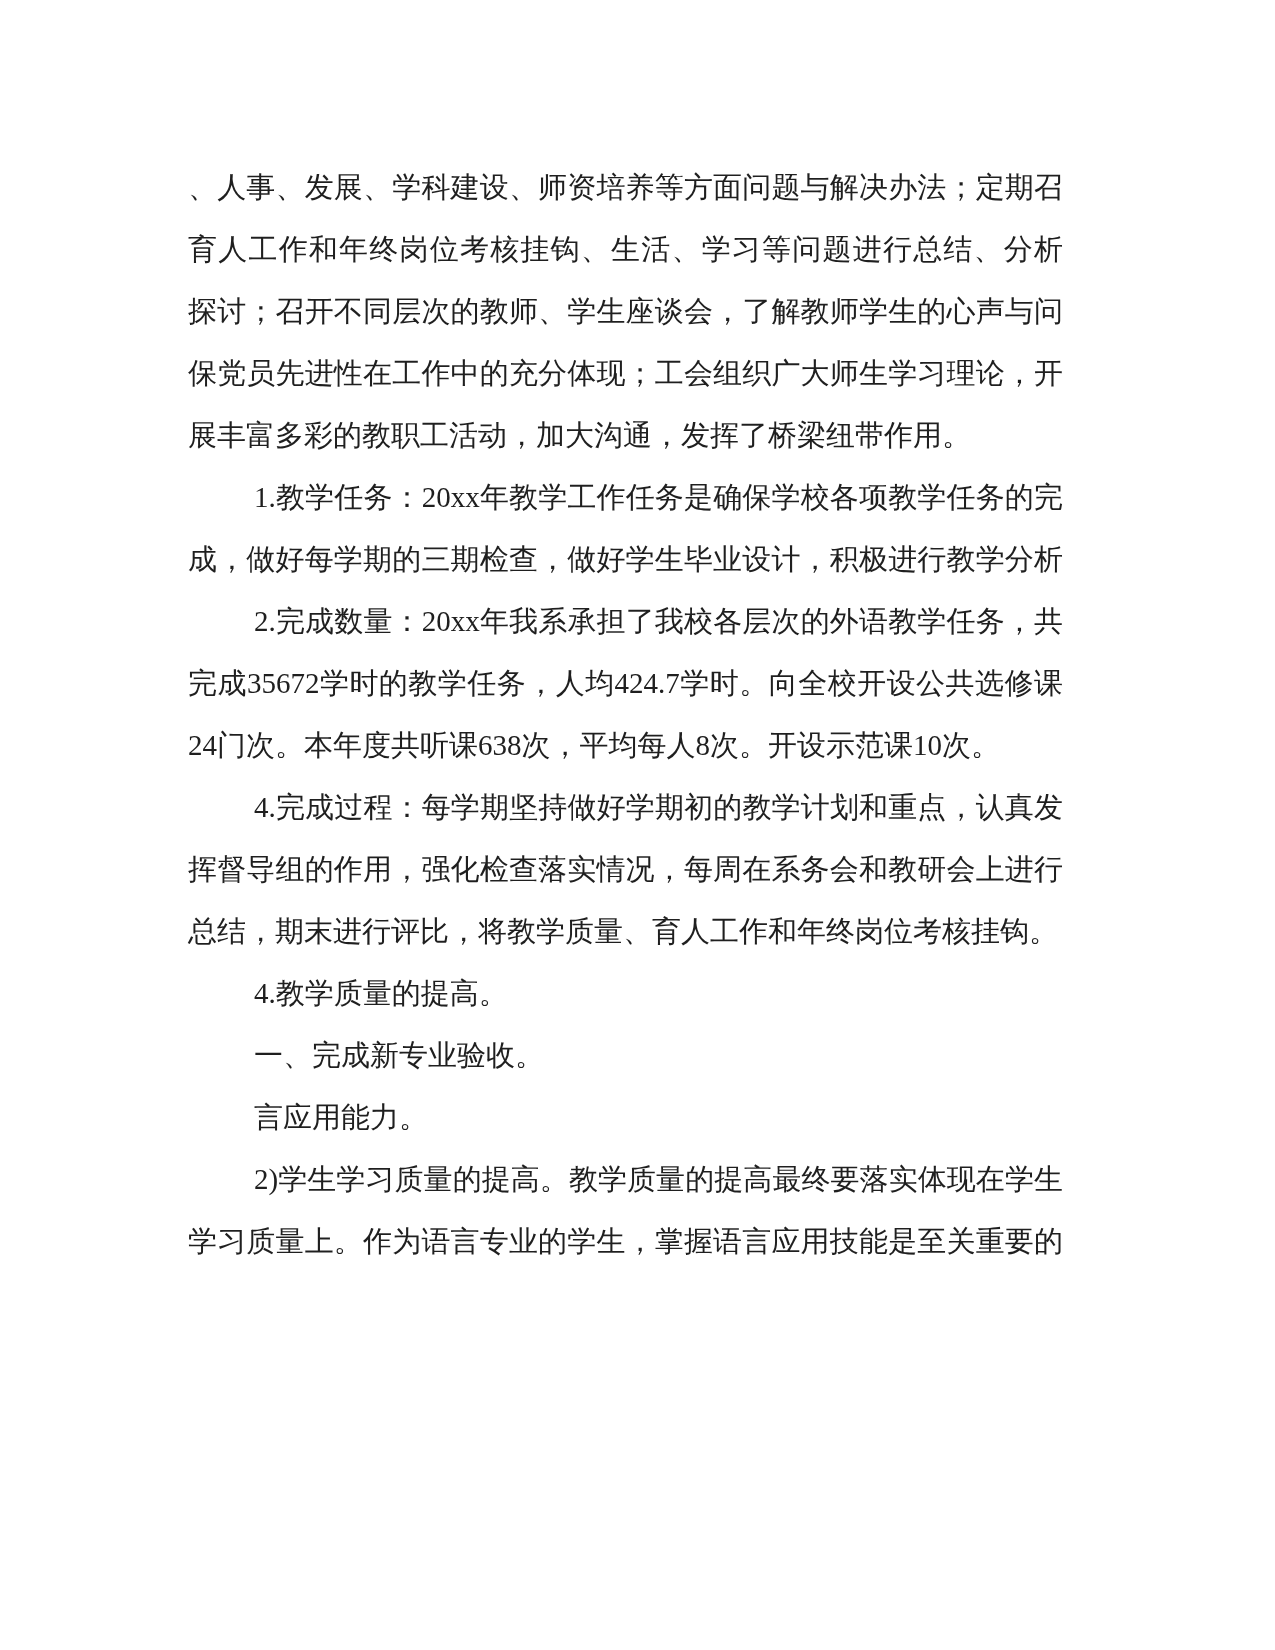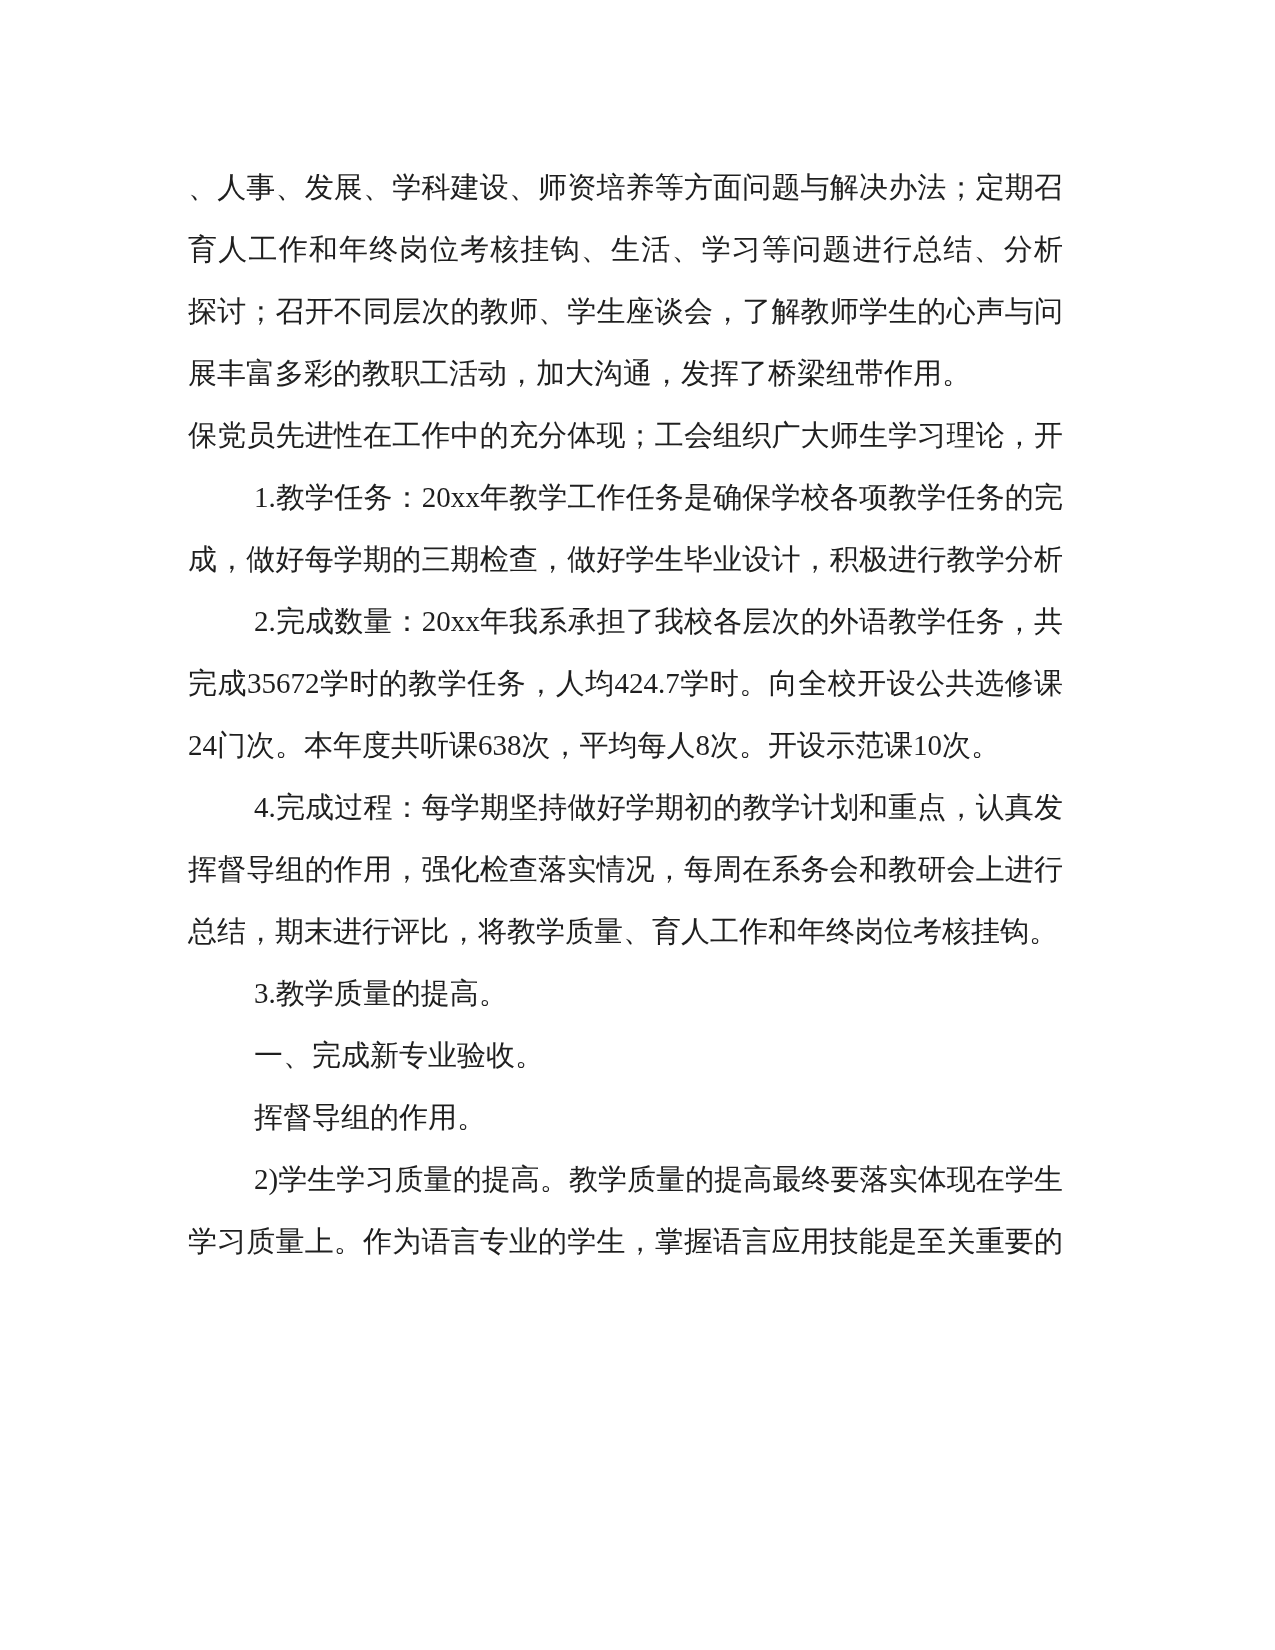"展丰富多彩的教职工活动，加大沟通，发挥了桥梁纽带作用。" div.line { order: before "保党员先进性在工作中的充分体现；工会组织广大师生学习理论，开" -> after "保党员先进性在工作中的充分体现；工会组织广大师生学习理论，开" }
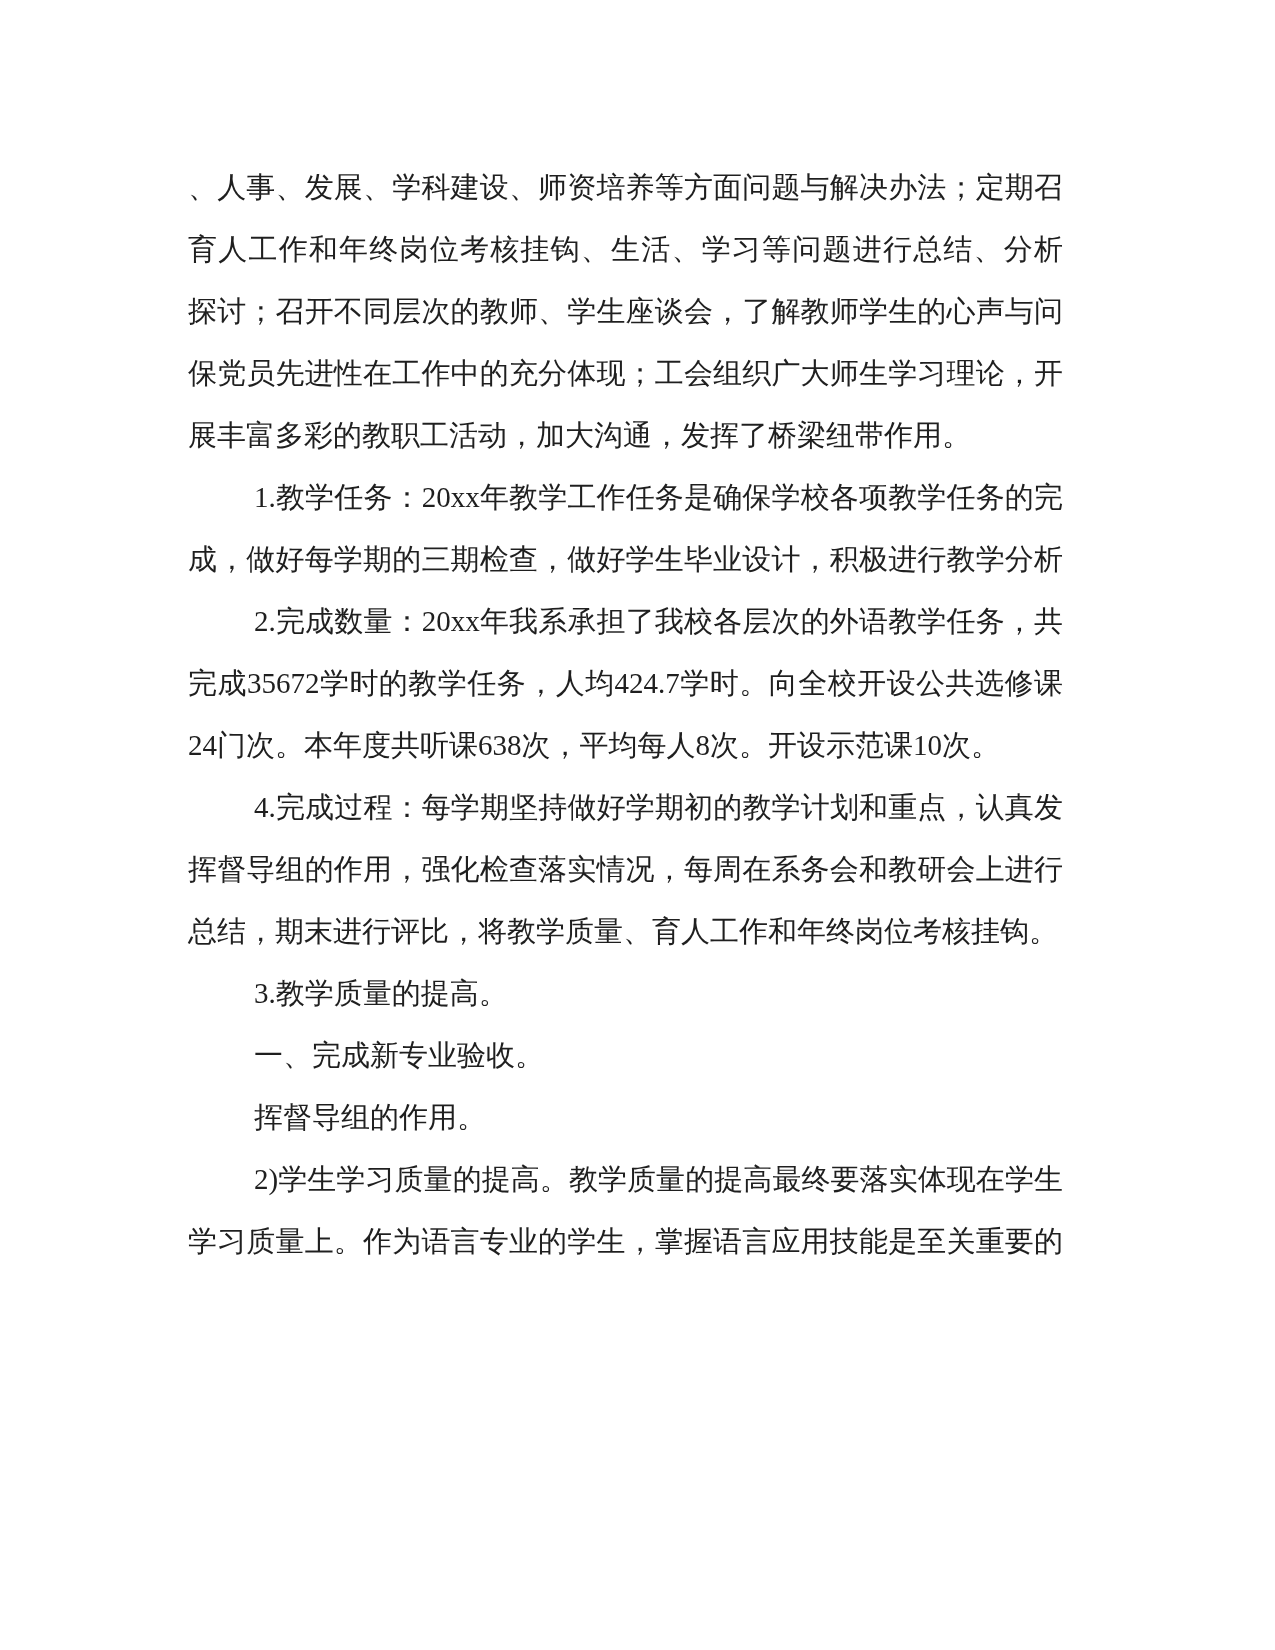"3.教学质量的提高。" div.line { text: 3 -> 4 }
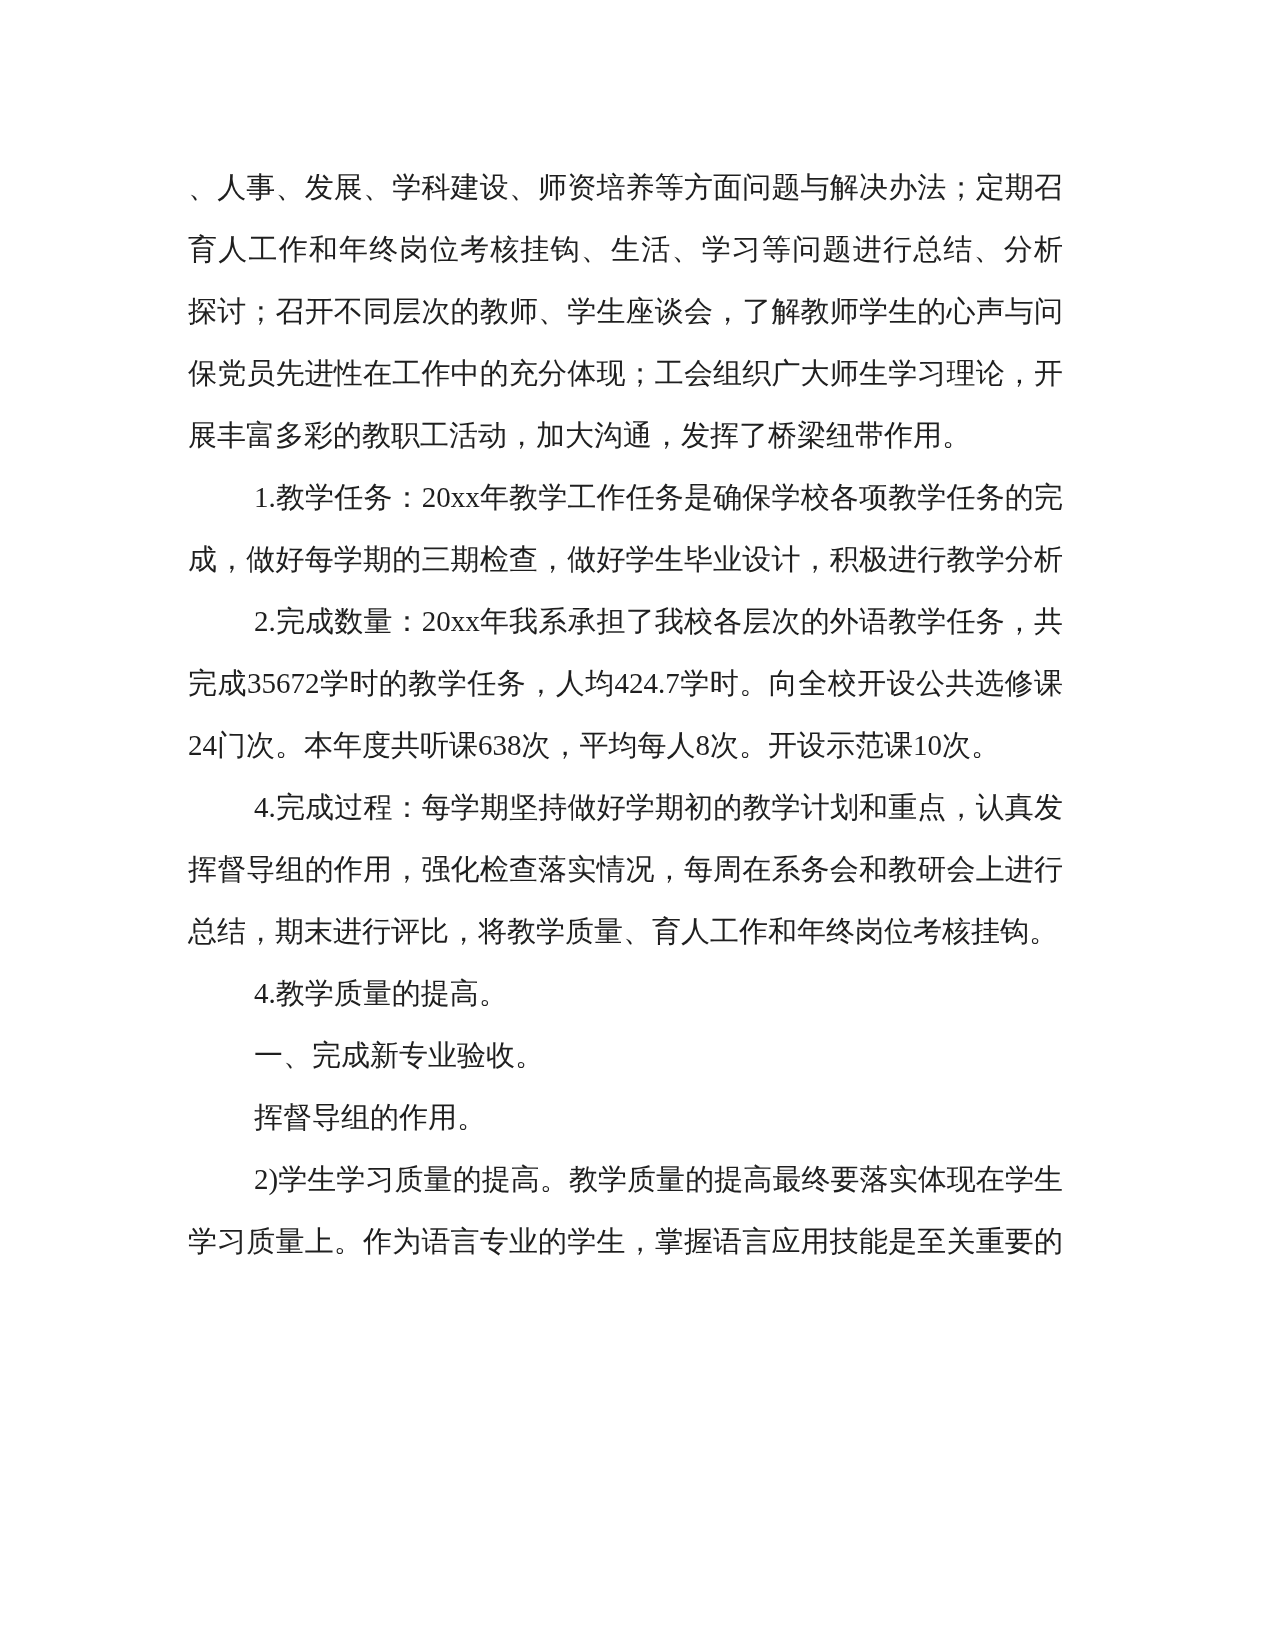"挥督导组的作用。" div.line { text: 挥督导组的作用 -> 言应用能力 }
